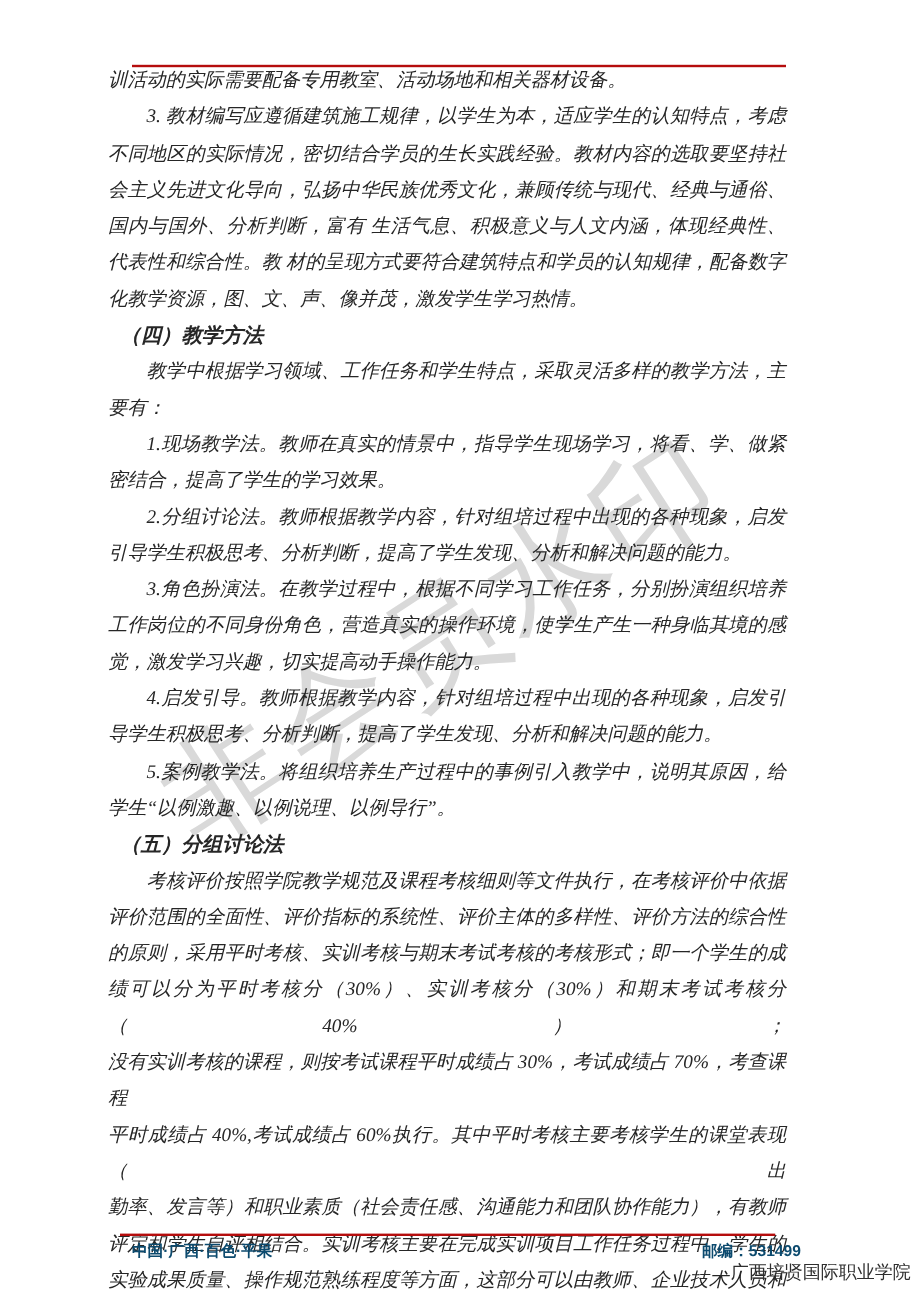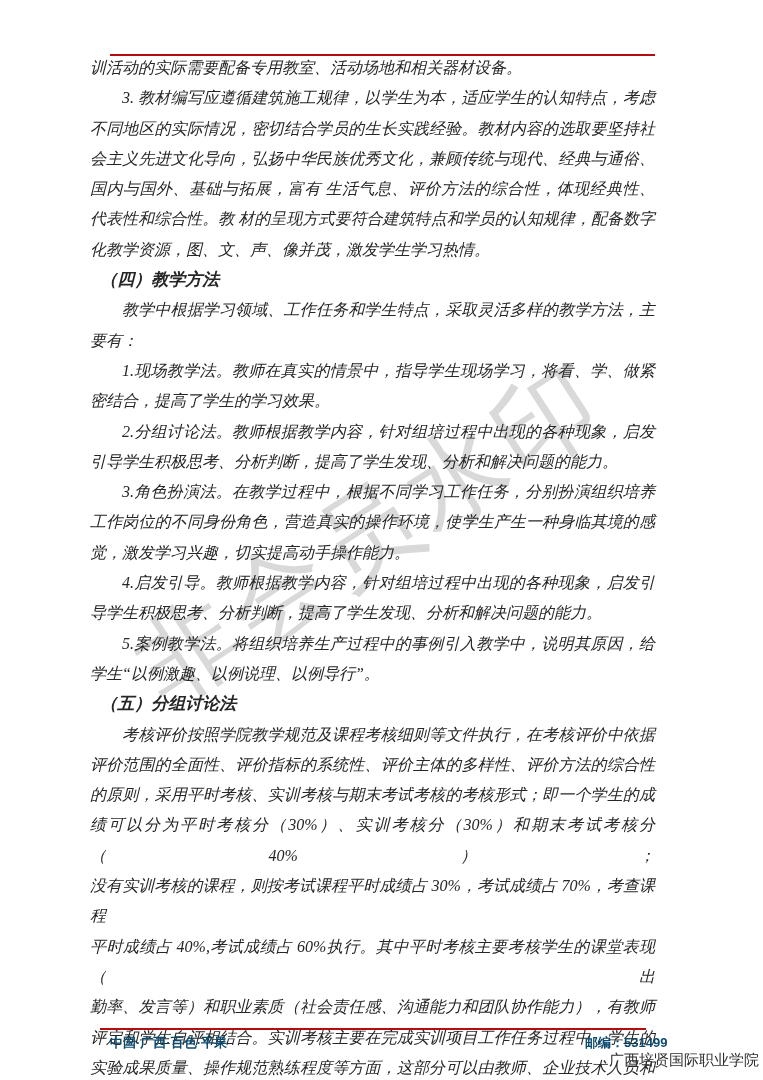"国内与国外、基础与拓展，富有 生活气息、评价方法的综合性，体现经典性、" div.line { text: 基础与拓展，富有 生活气息、评价方法的综合性 -> 分析判断，富有 生活气息、积极意义与人文内涵 }
